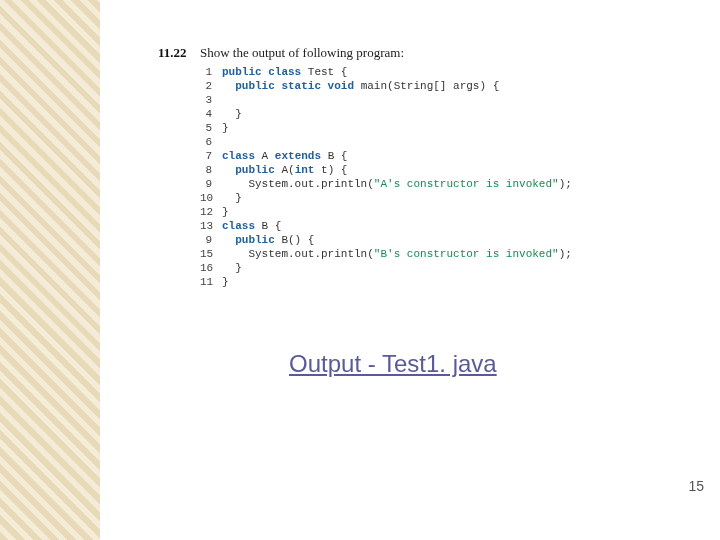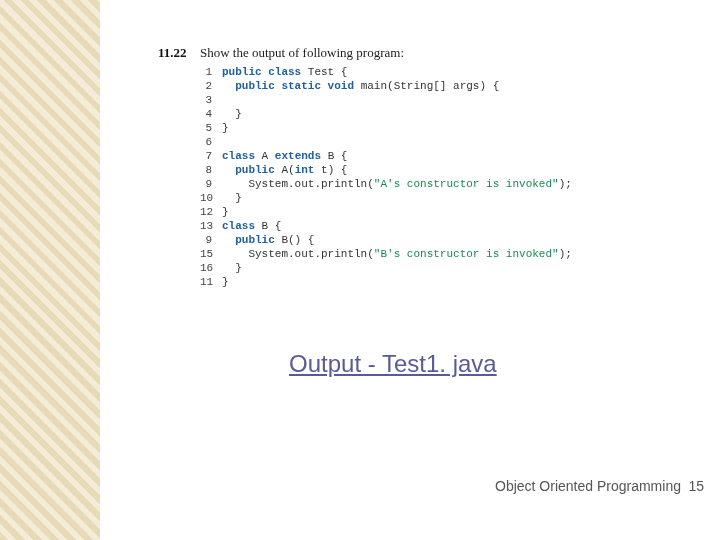"Object Oriented Programming" div.footer-title { html: <div>Object Oriented Programming</div> -> none }
